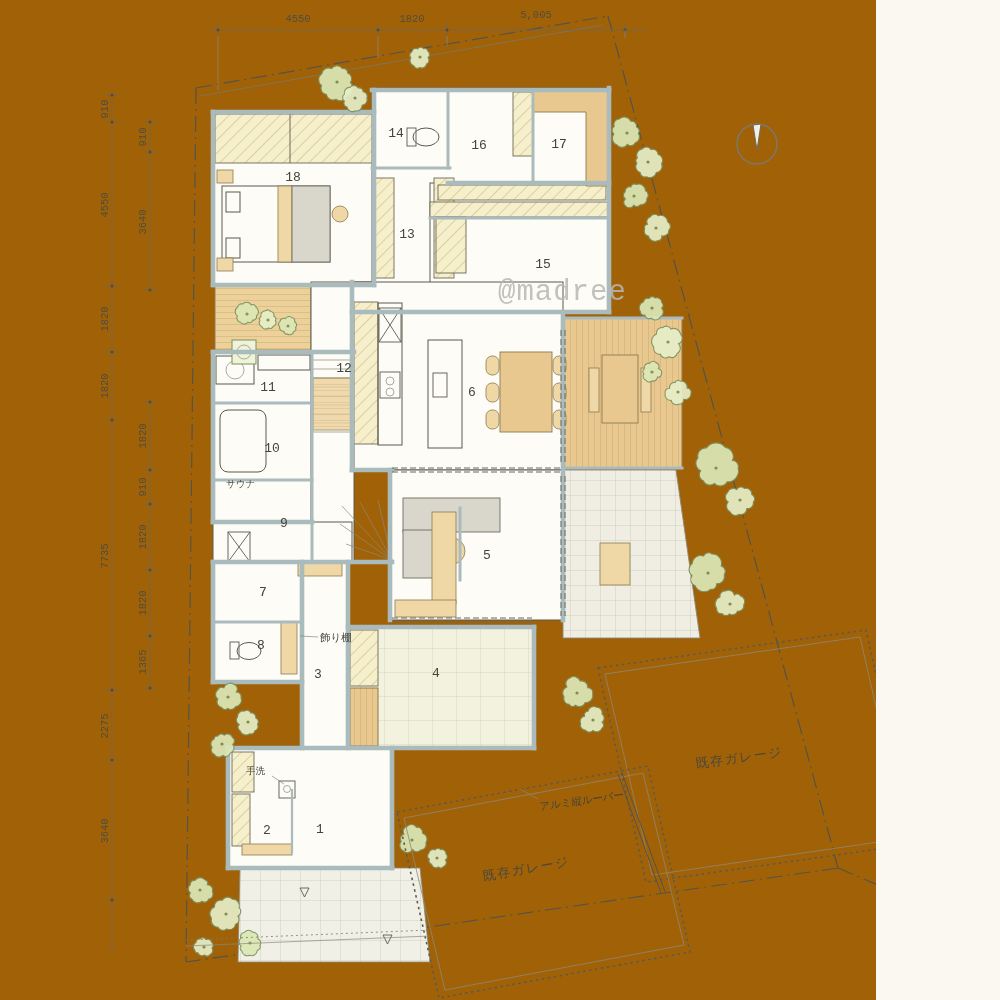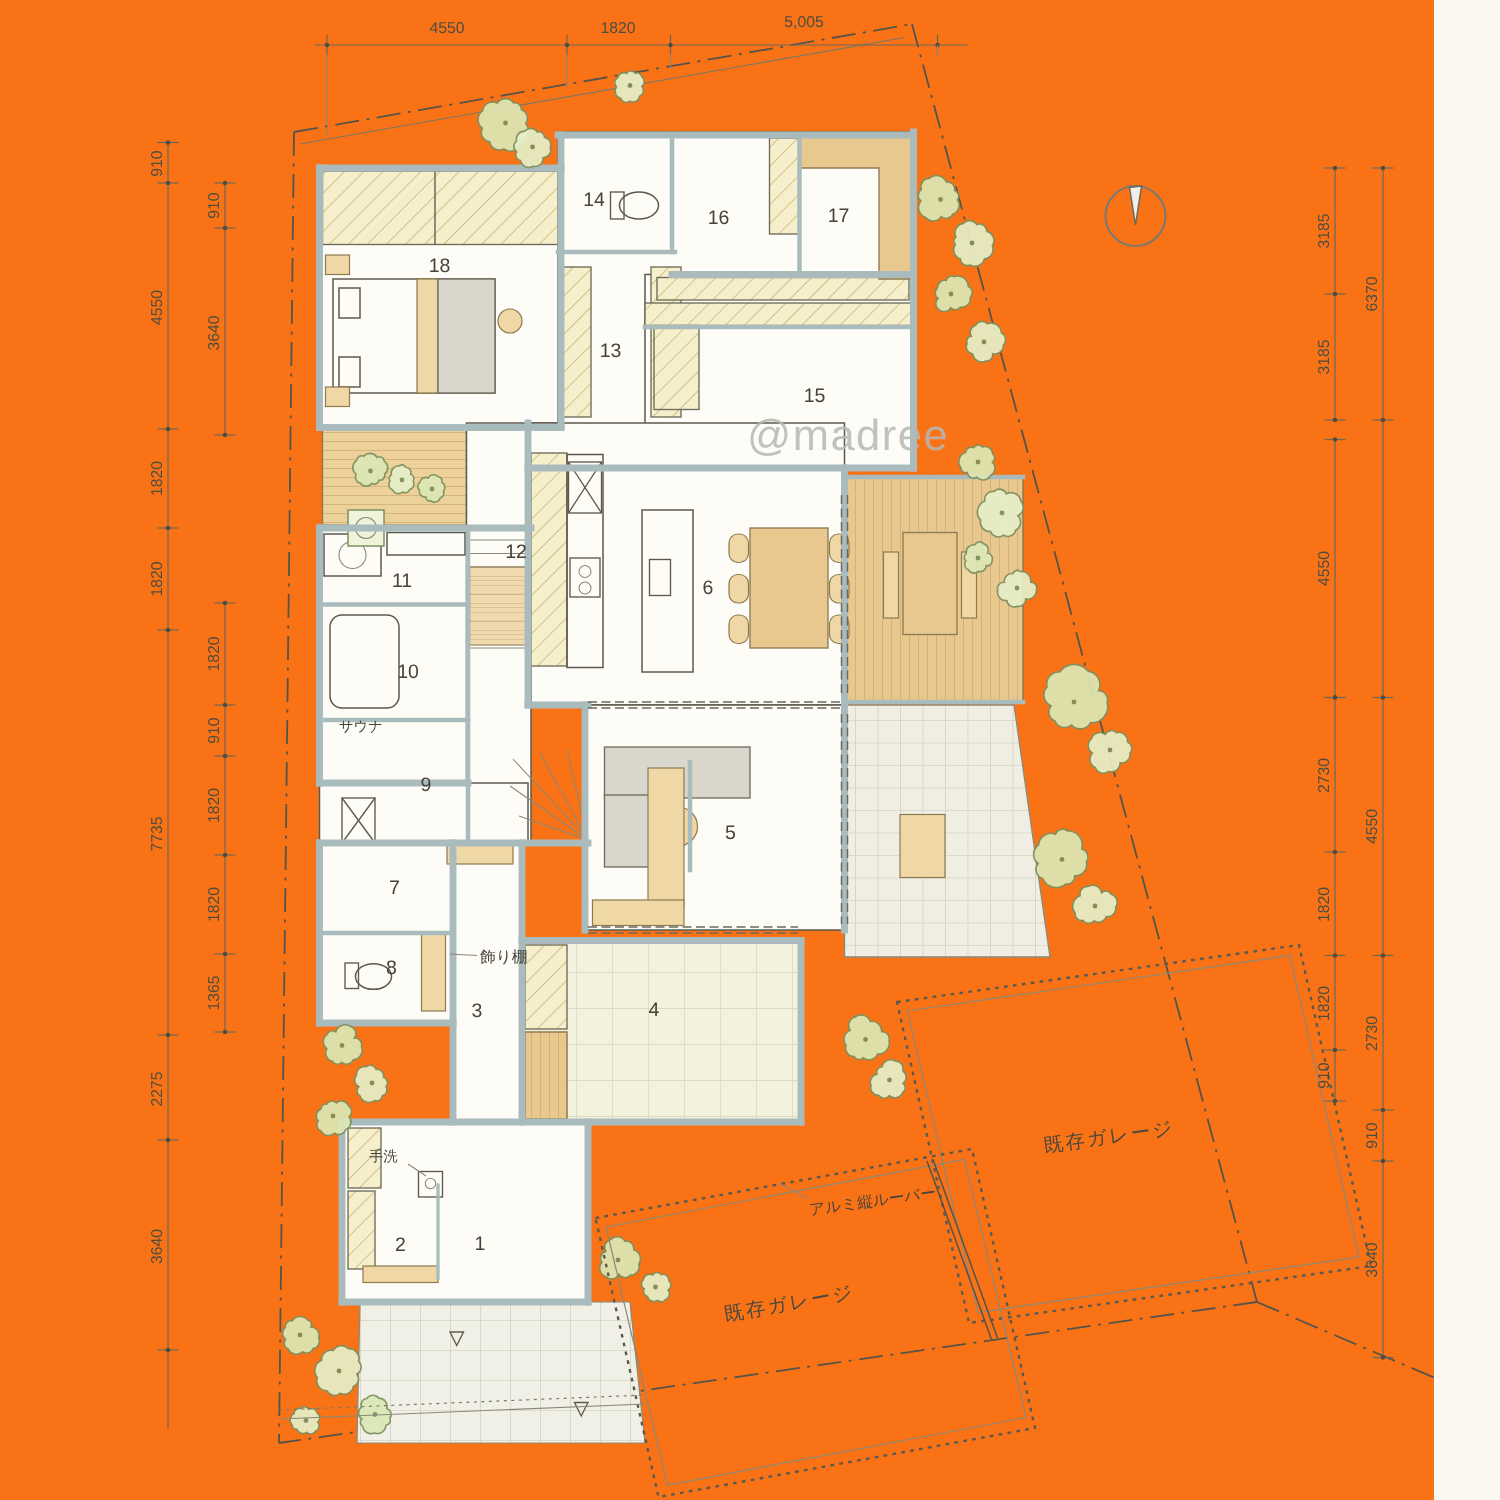"4550" #stage { background: #f97316 -> #a16207; font-family: Liberation Sans, sans-serif -> Liberation Mono, monospace; width: 956px -> 876px }
